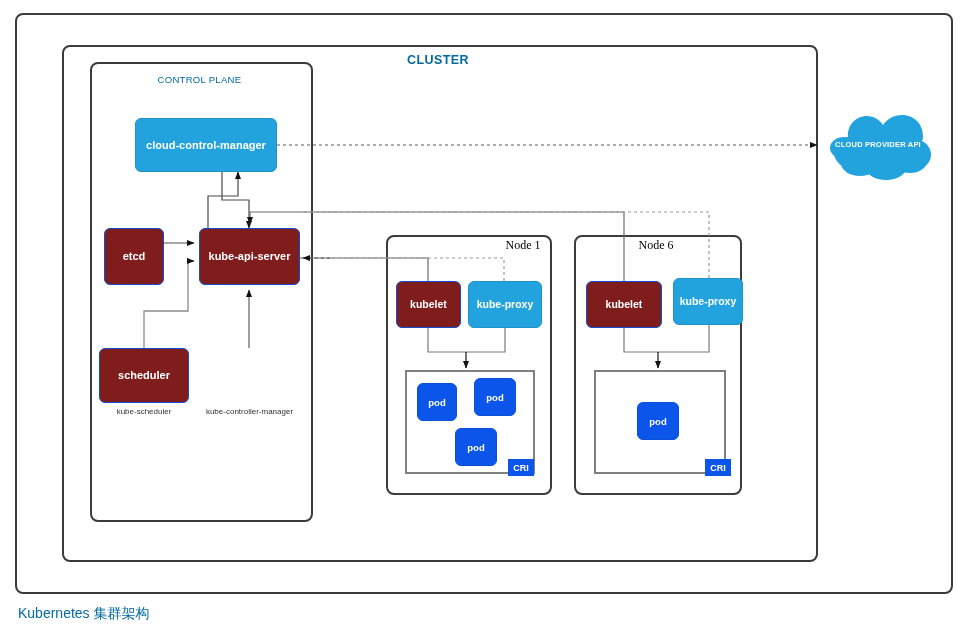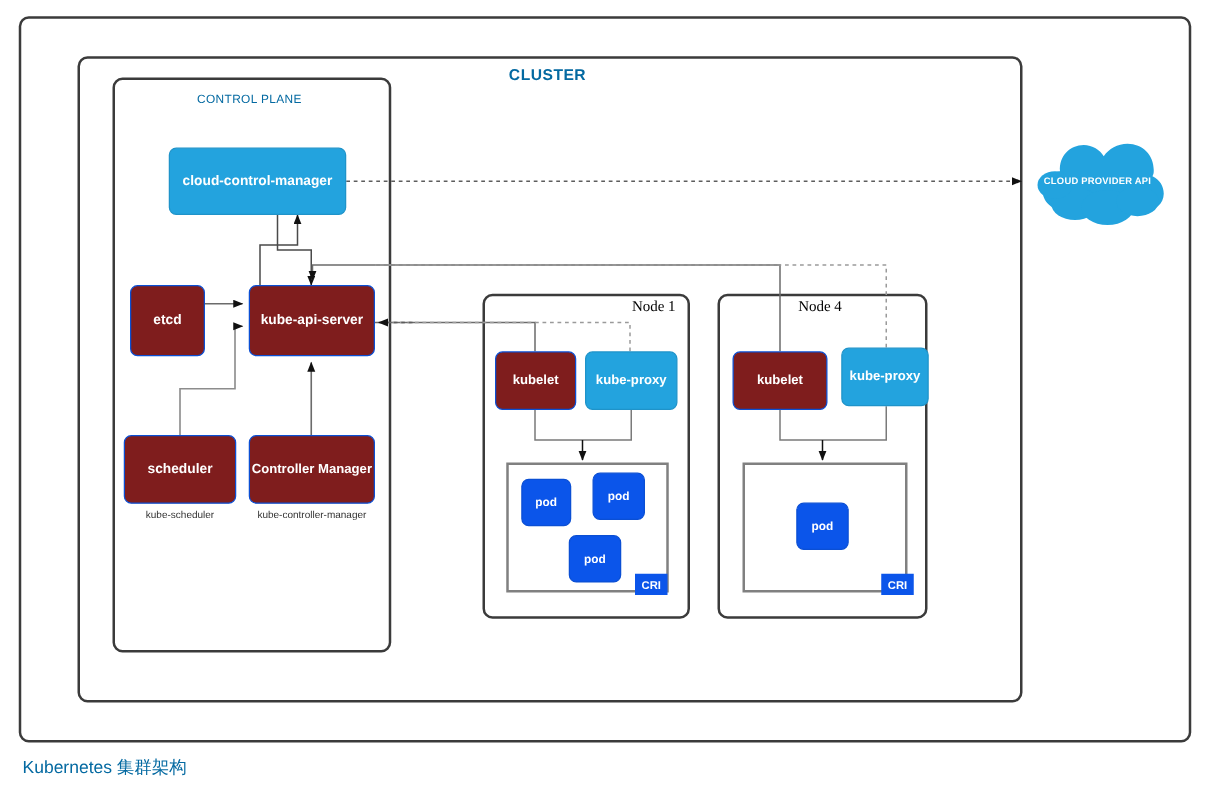"Node 4" div.node-title { text: 4 -> 6 }
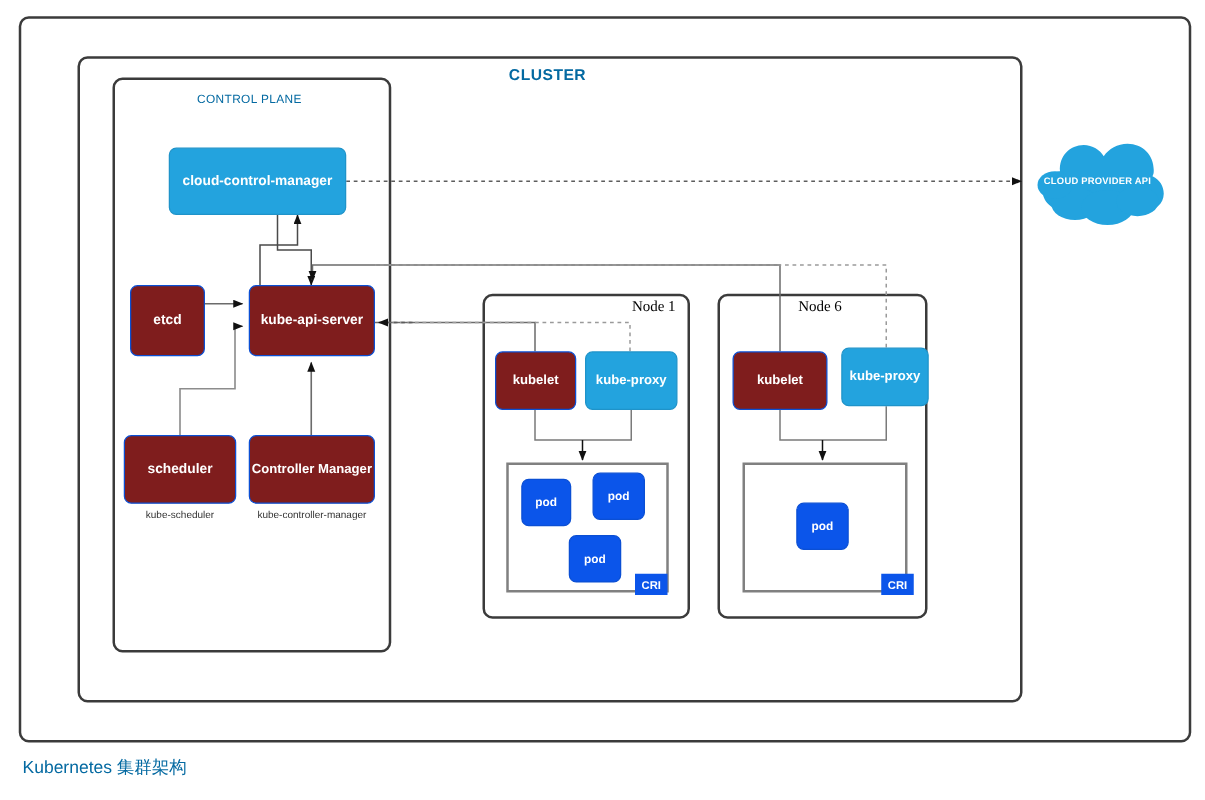"Controller Manager" div.box { html: <div>Controller Manager</div> -> none }
